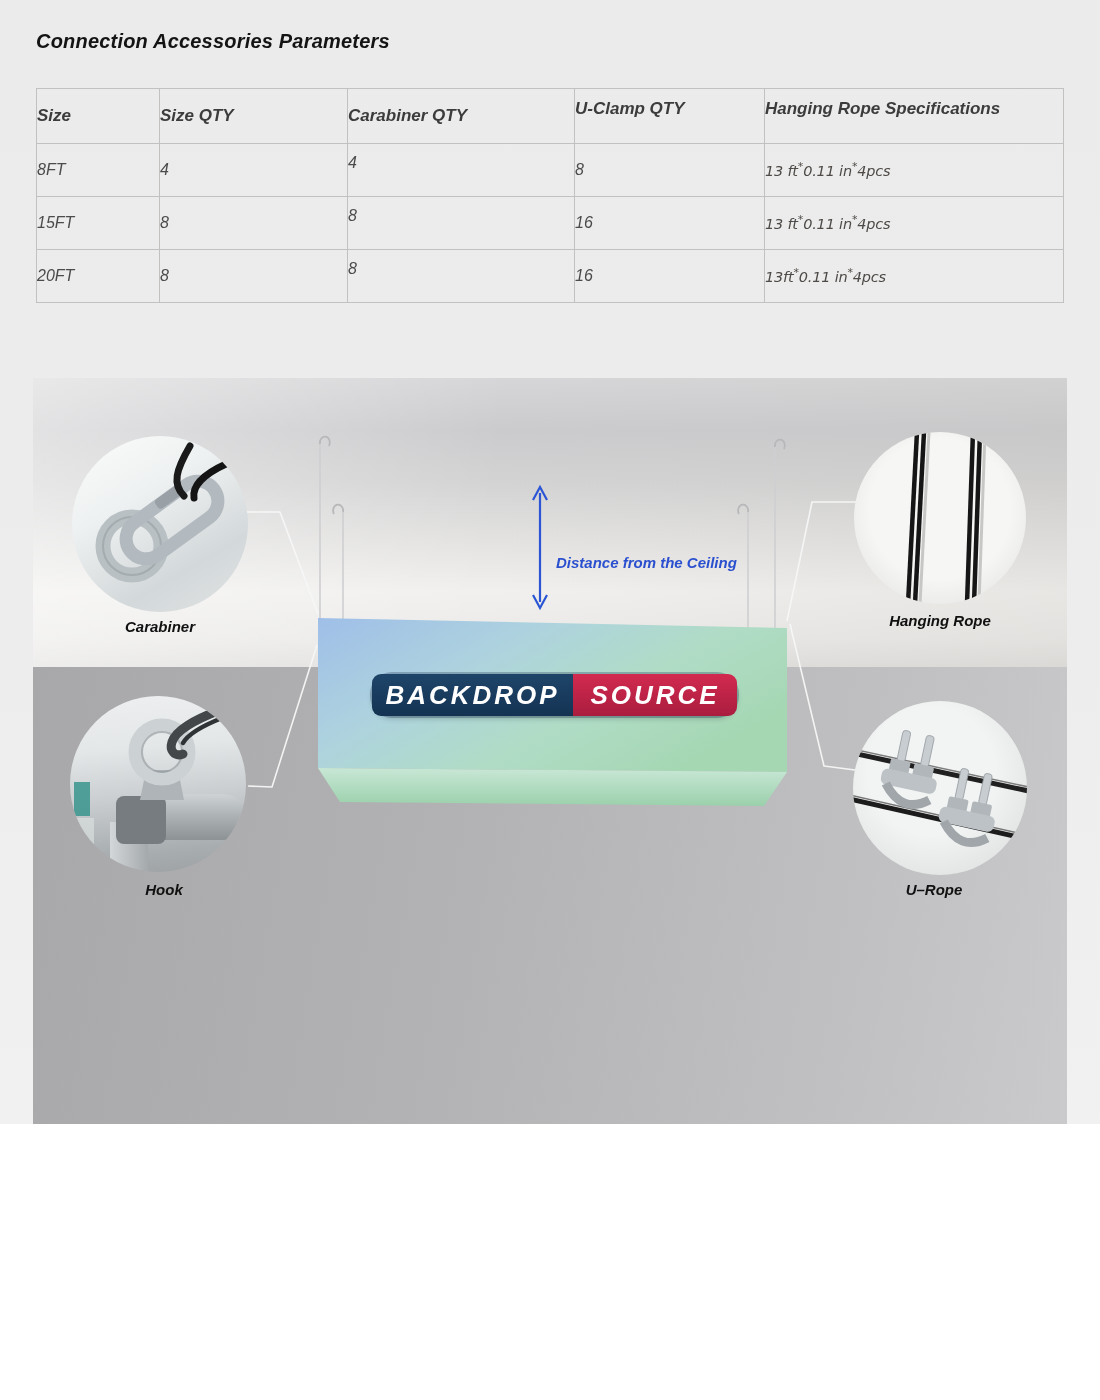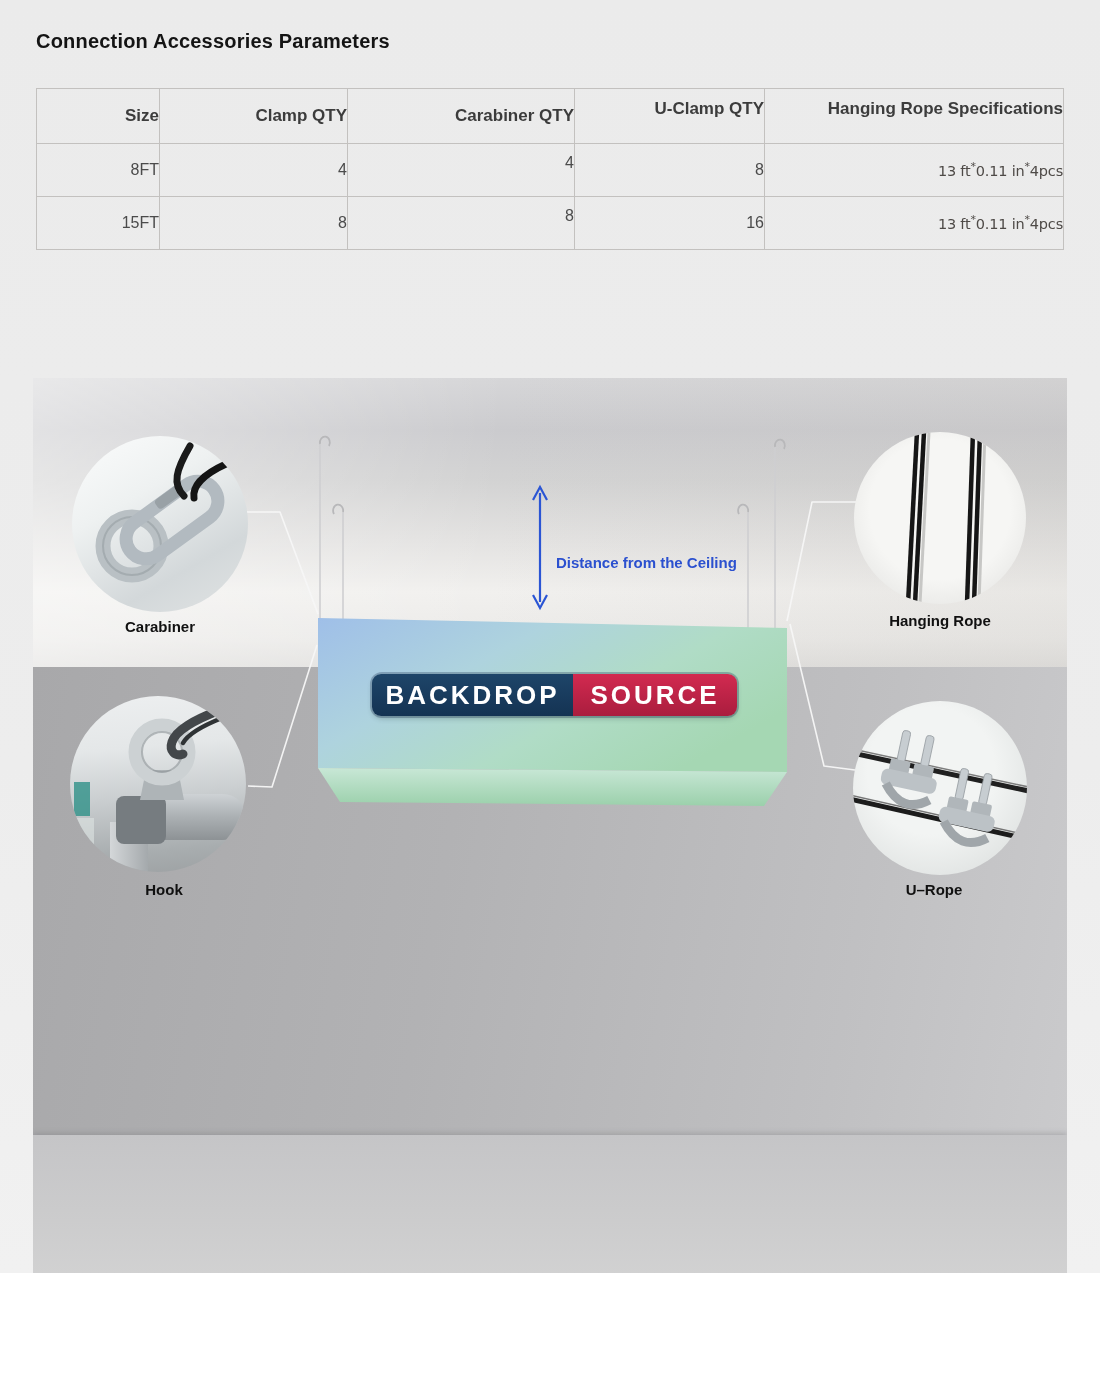"Connection Accessories Parameters" .page { font-style: none -> italic; height: 1273px -> 1124px }
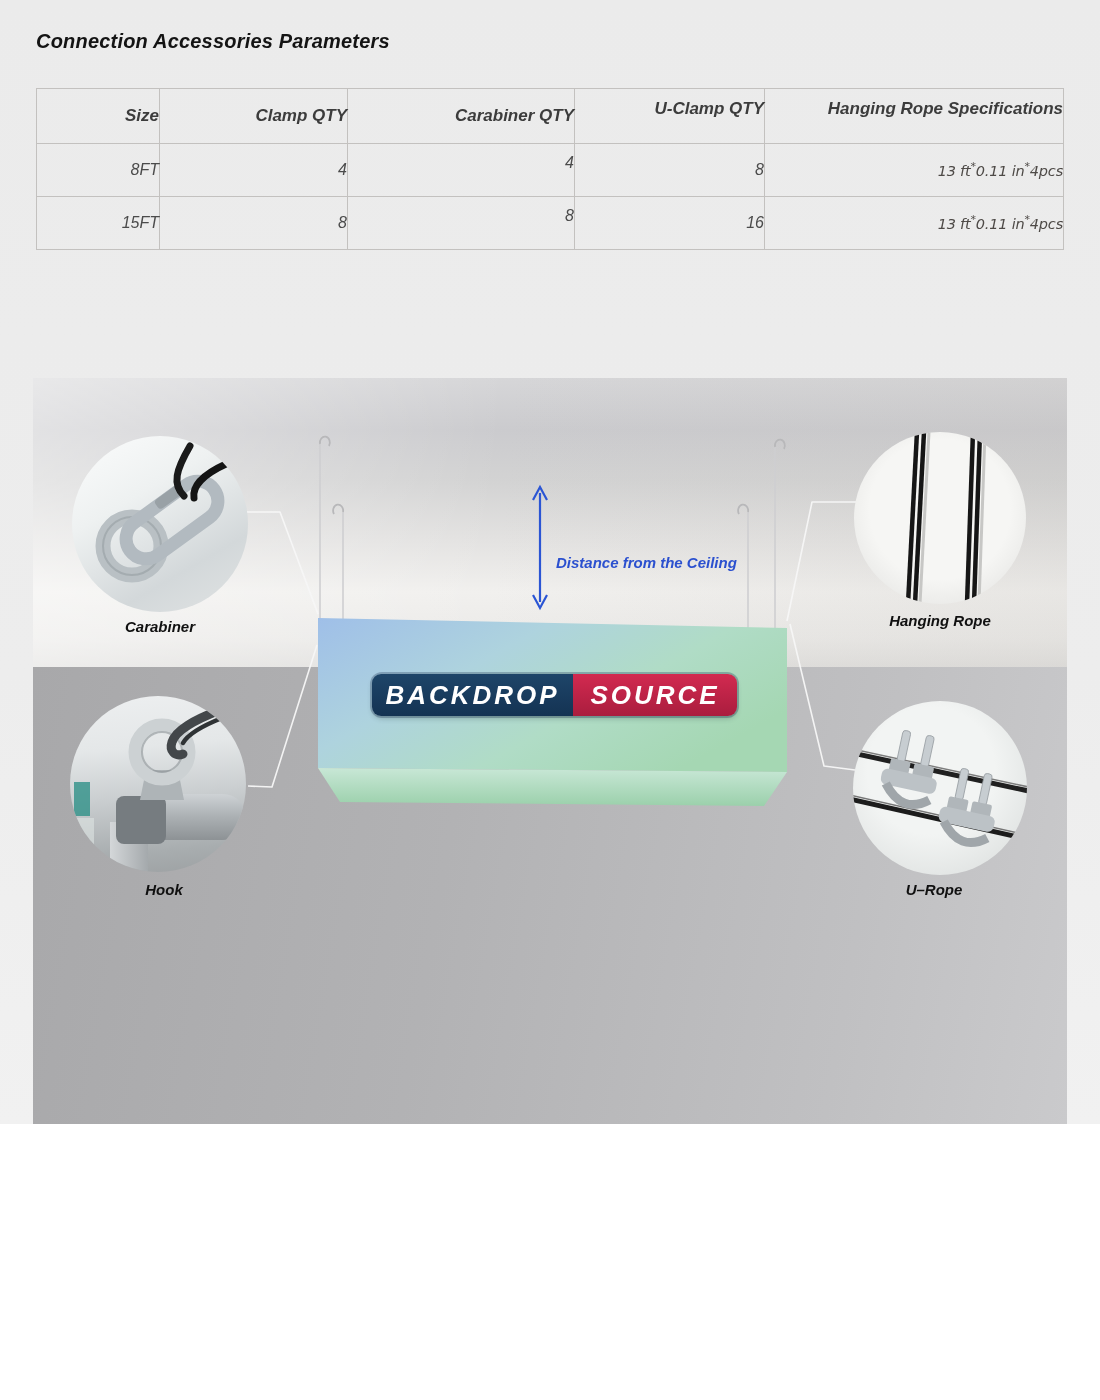"Size" table.spec th, table.spec td { text-align: right -> left }
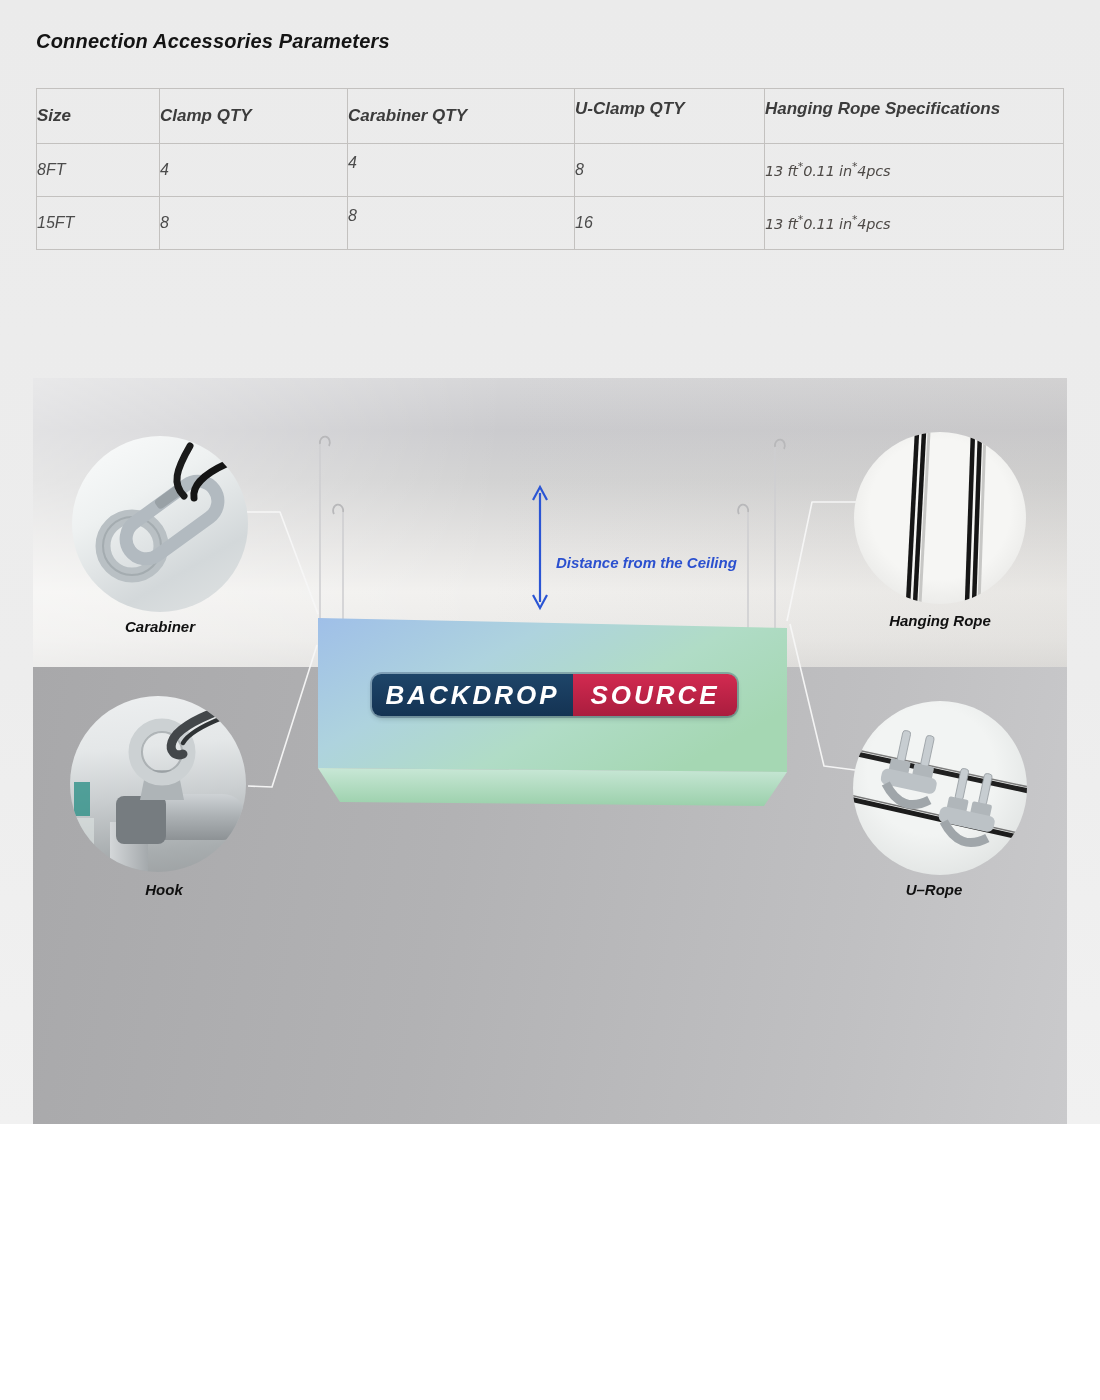"Clamp QTY" span { text: Clamp -> Size }
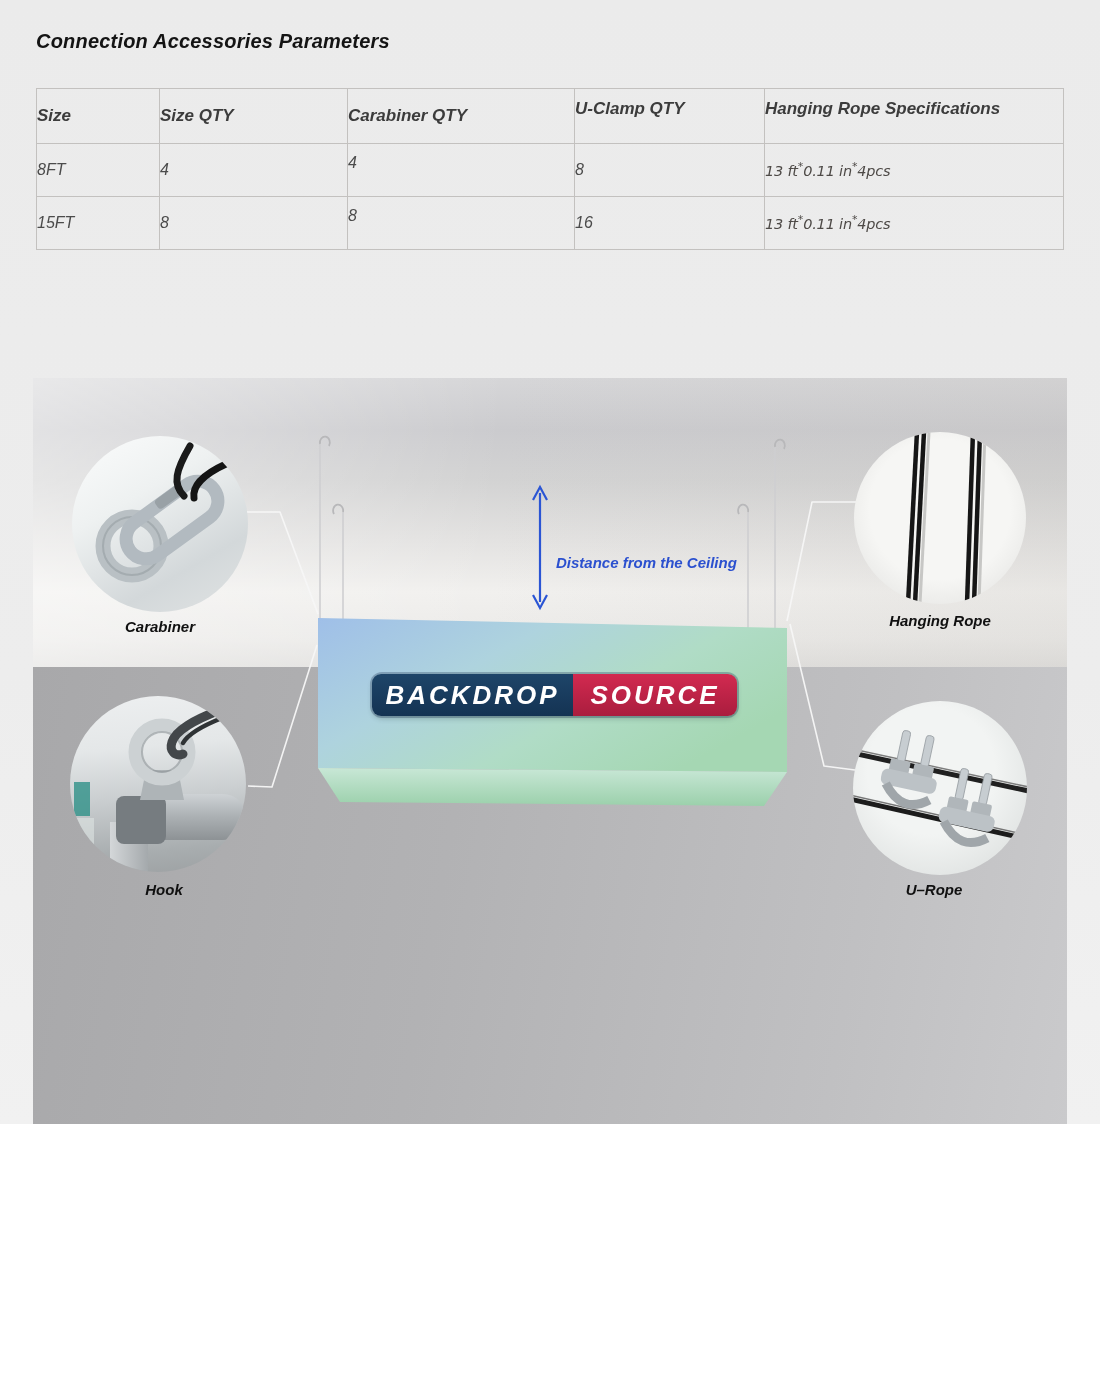"20FT" tr { html: none -> <tr> <td><span>20FT</span></td> <td><span>8</span></td> <td><span>8</span></td> <td><span>16</span></td> <td><span><span>13ft</span><sup>*</sup><span>0.11 in</span><sup>*</sup><span>4pcs</span></span></td> </tr> }
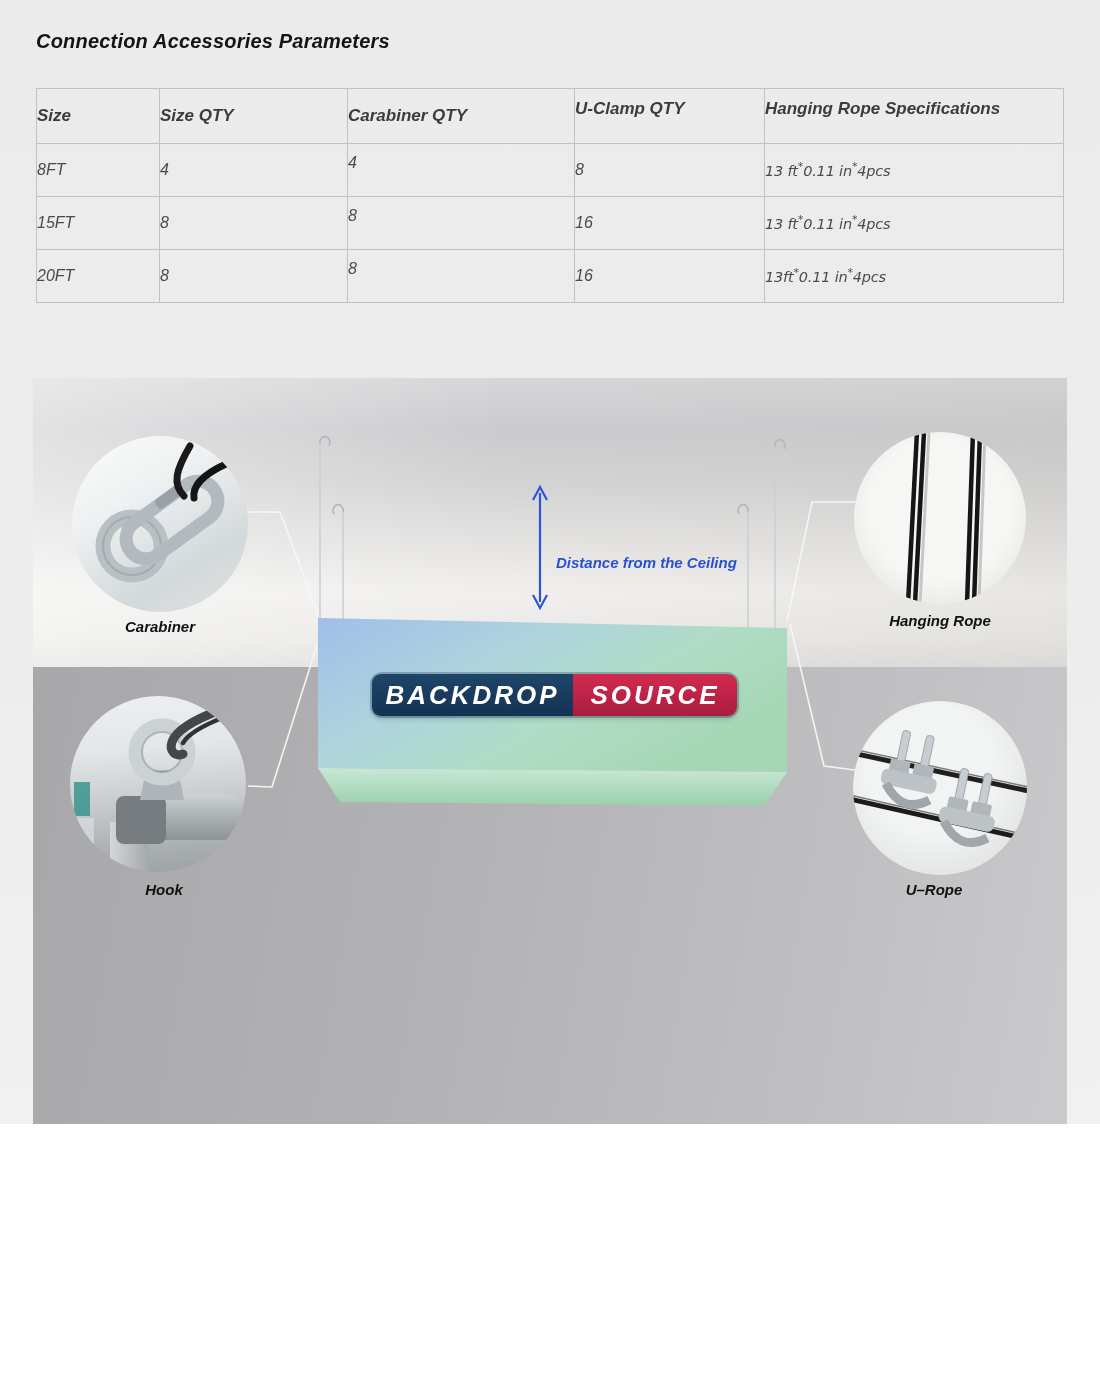"BACKDROP" .logo { border-radius: 10px -> 20px }
